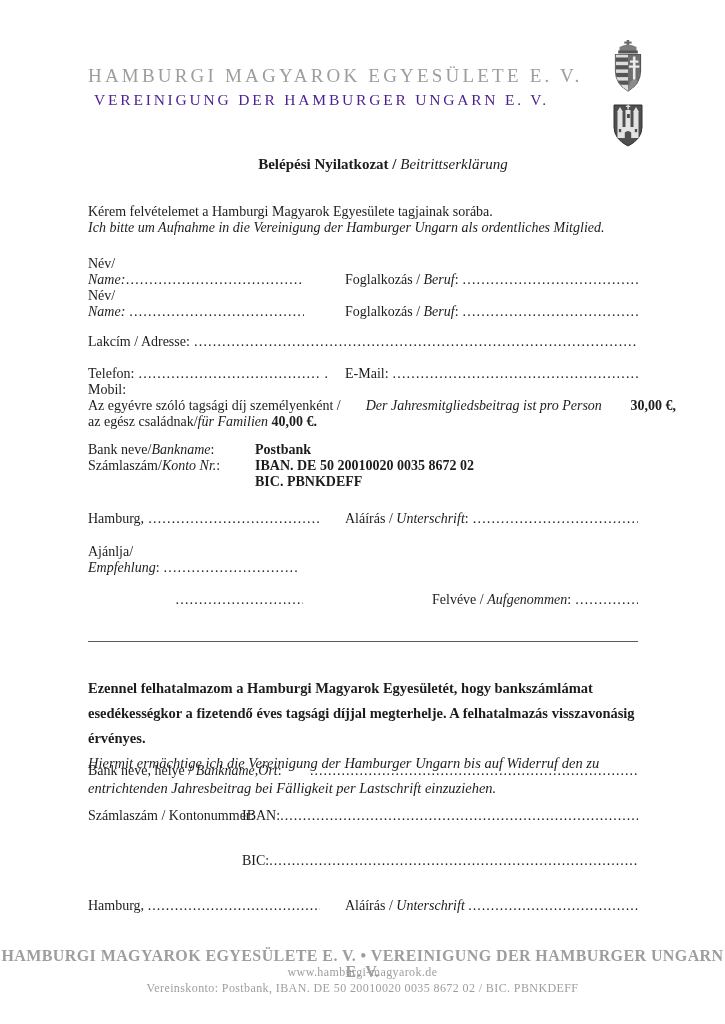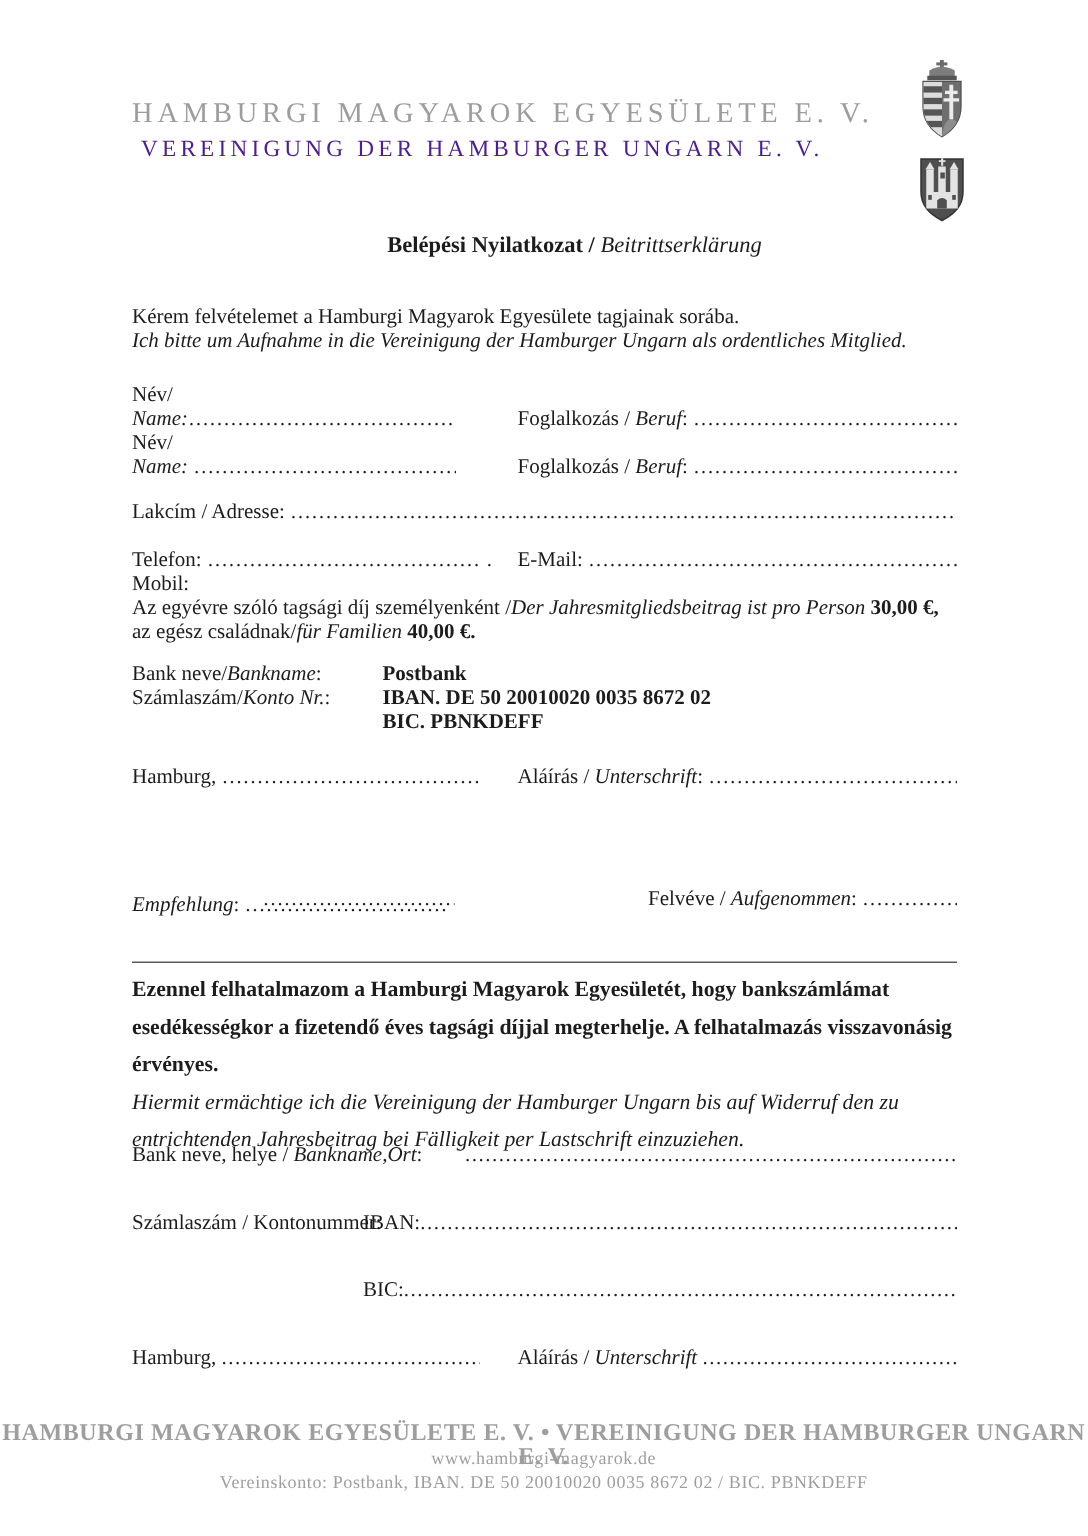"Az egyévre szóló tagsági díj" div.row { gap: none -> 25px }
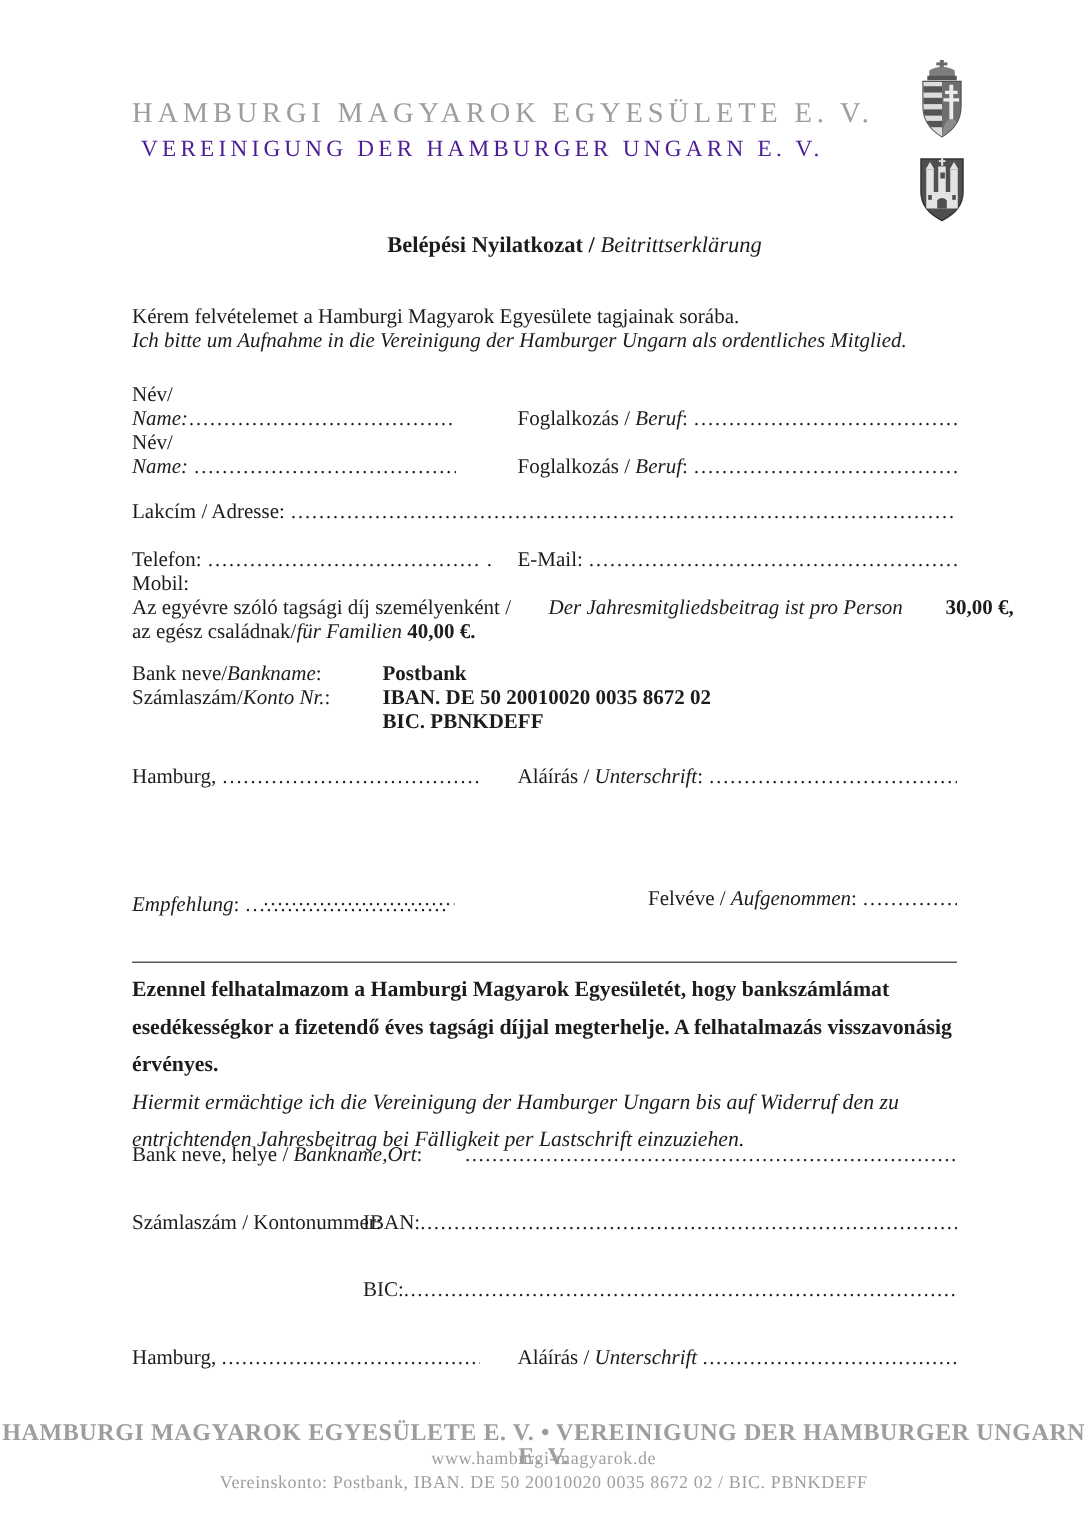"Ajánlja/" div.row { html: none -> <div> <span>Ajánlja/</span> </div> }
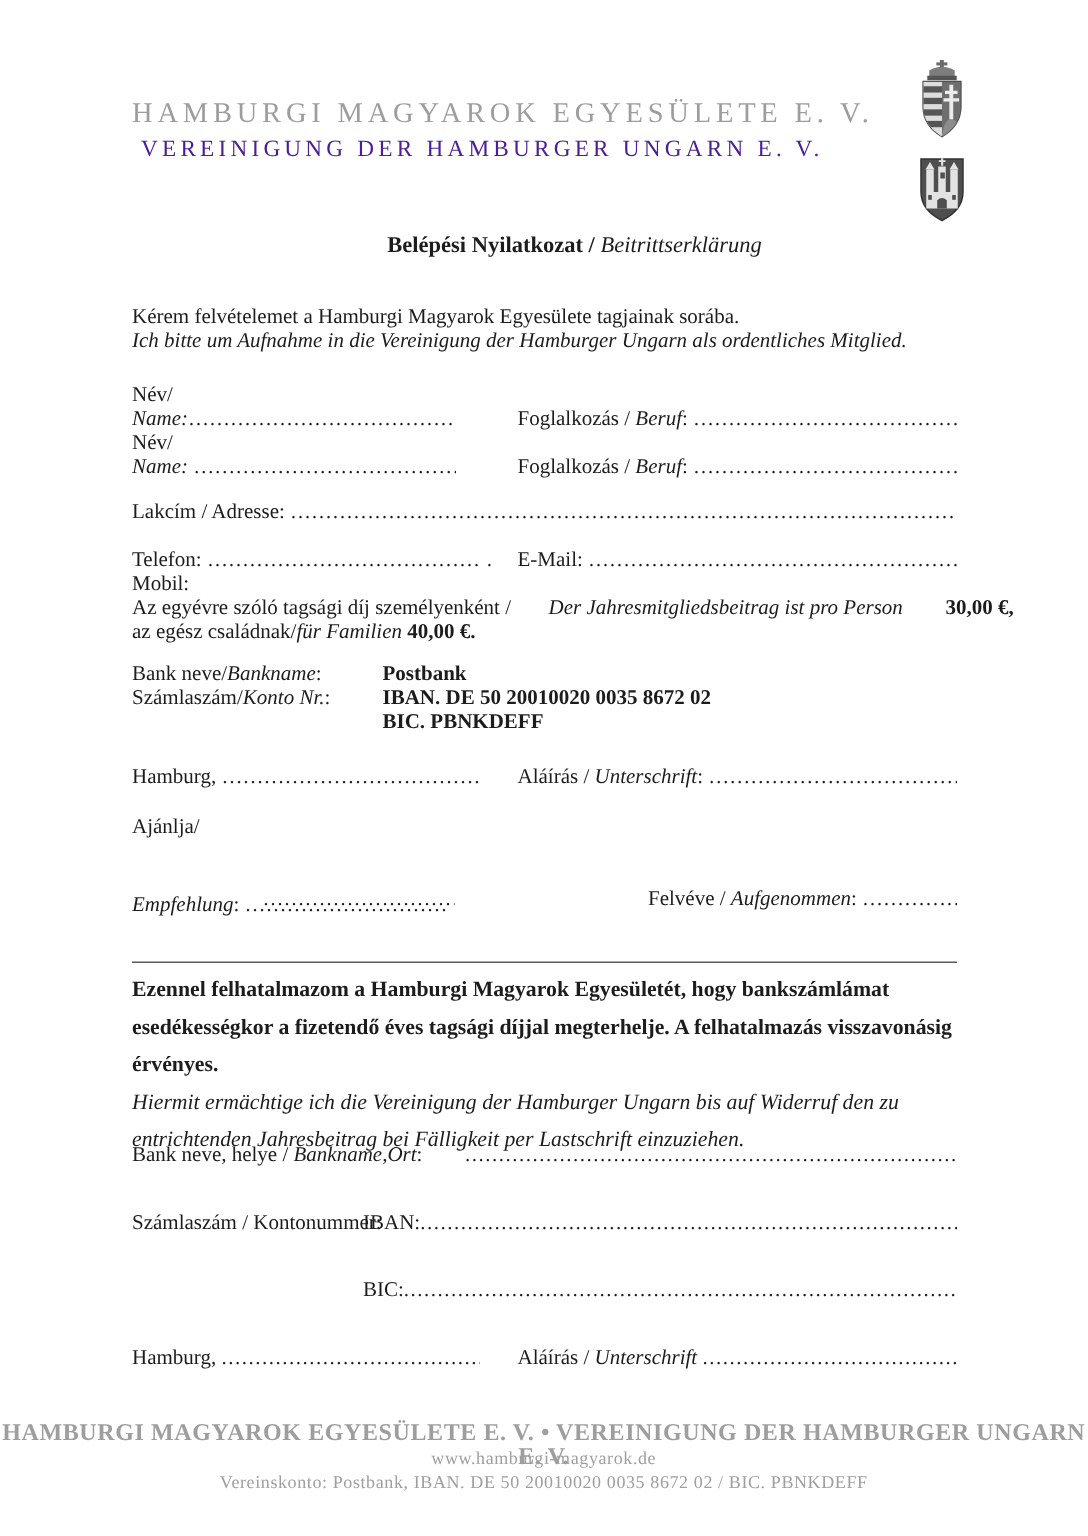"Empfehlung" div.row { margin-top: 36px -> none }
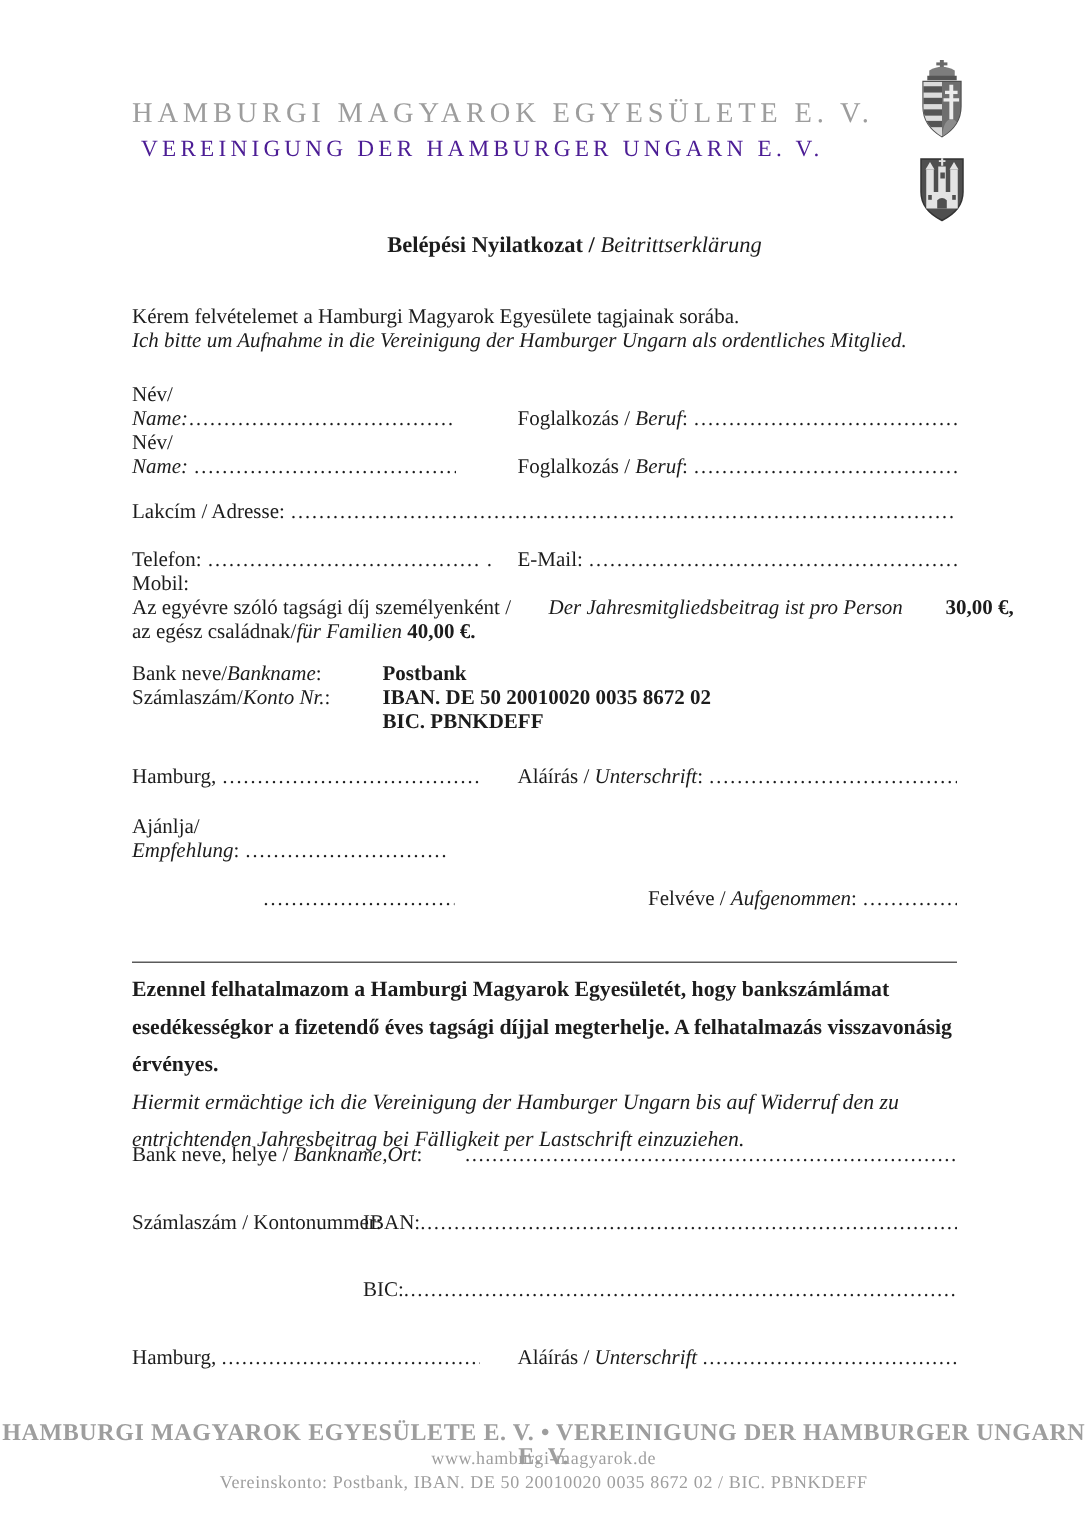"Ezennel felhatalmazom a Hamburgi" .auth { top: 648px -> 676px }
